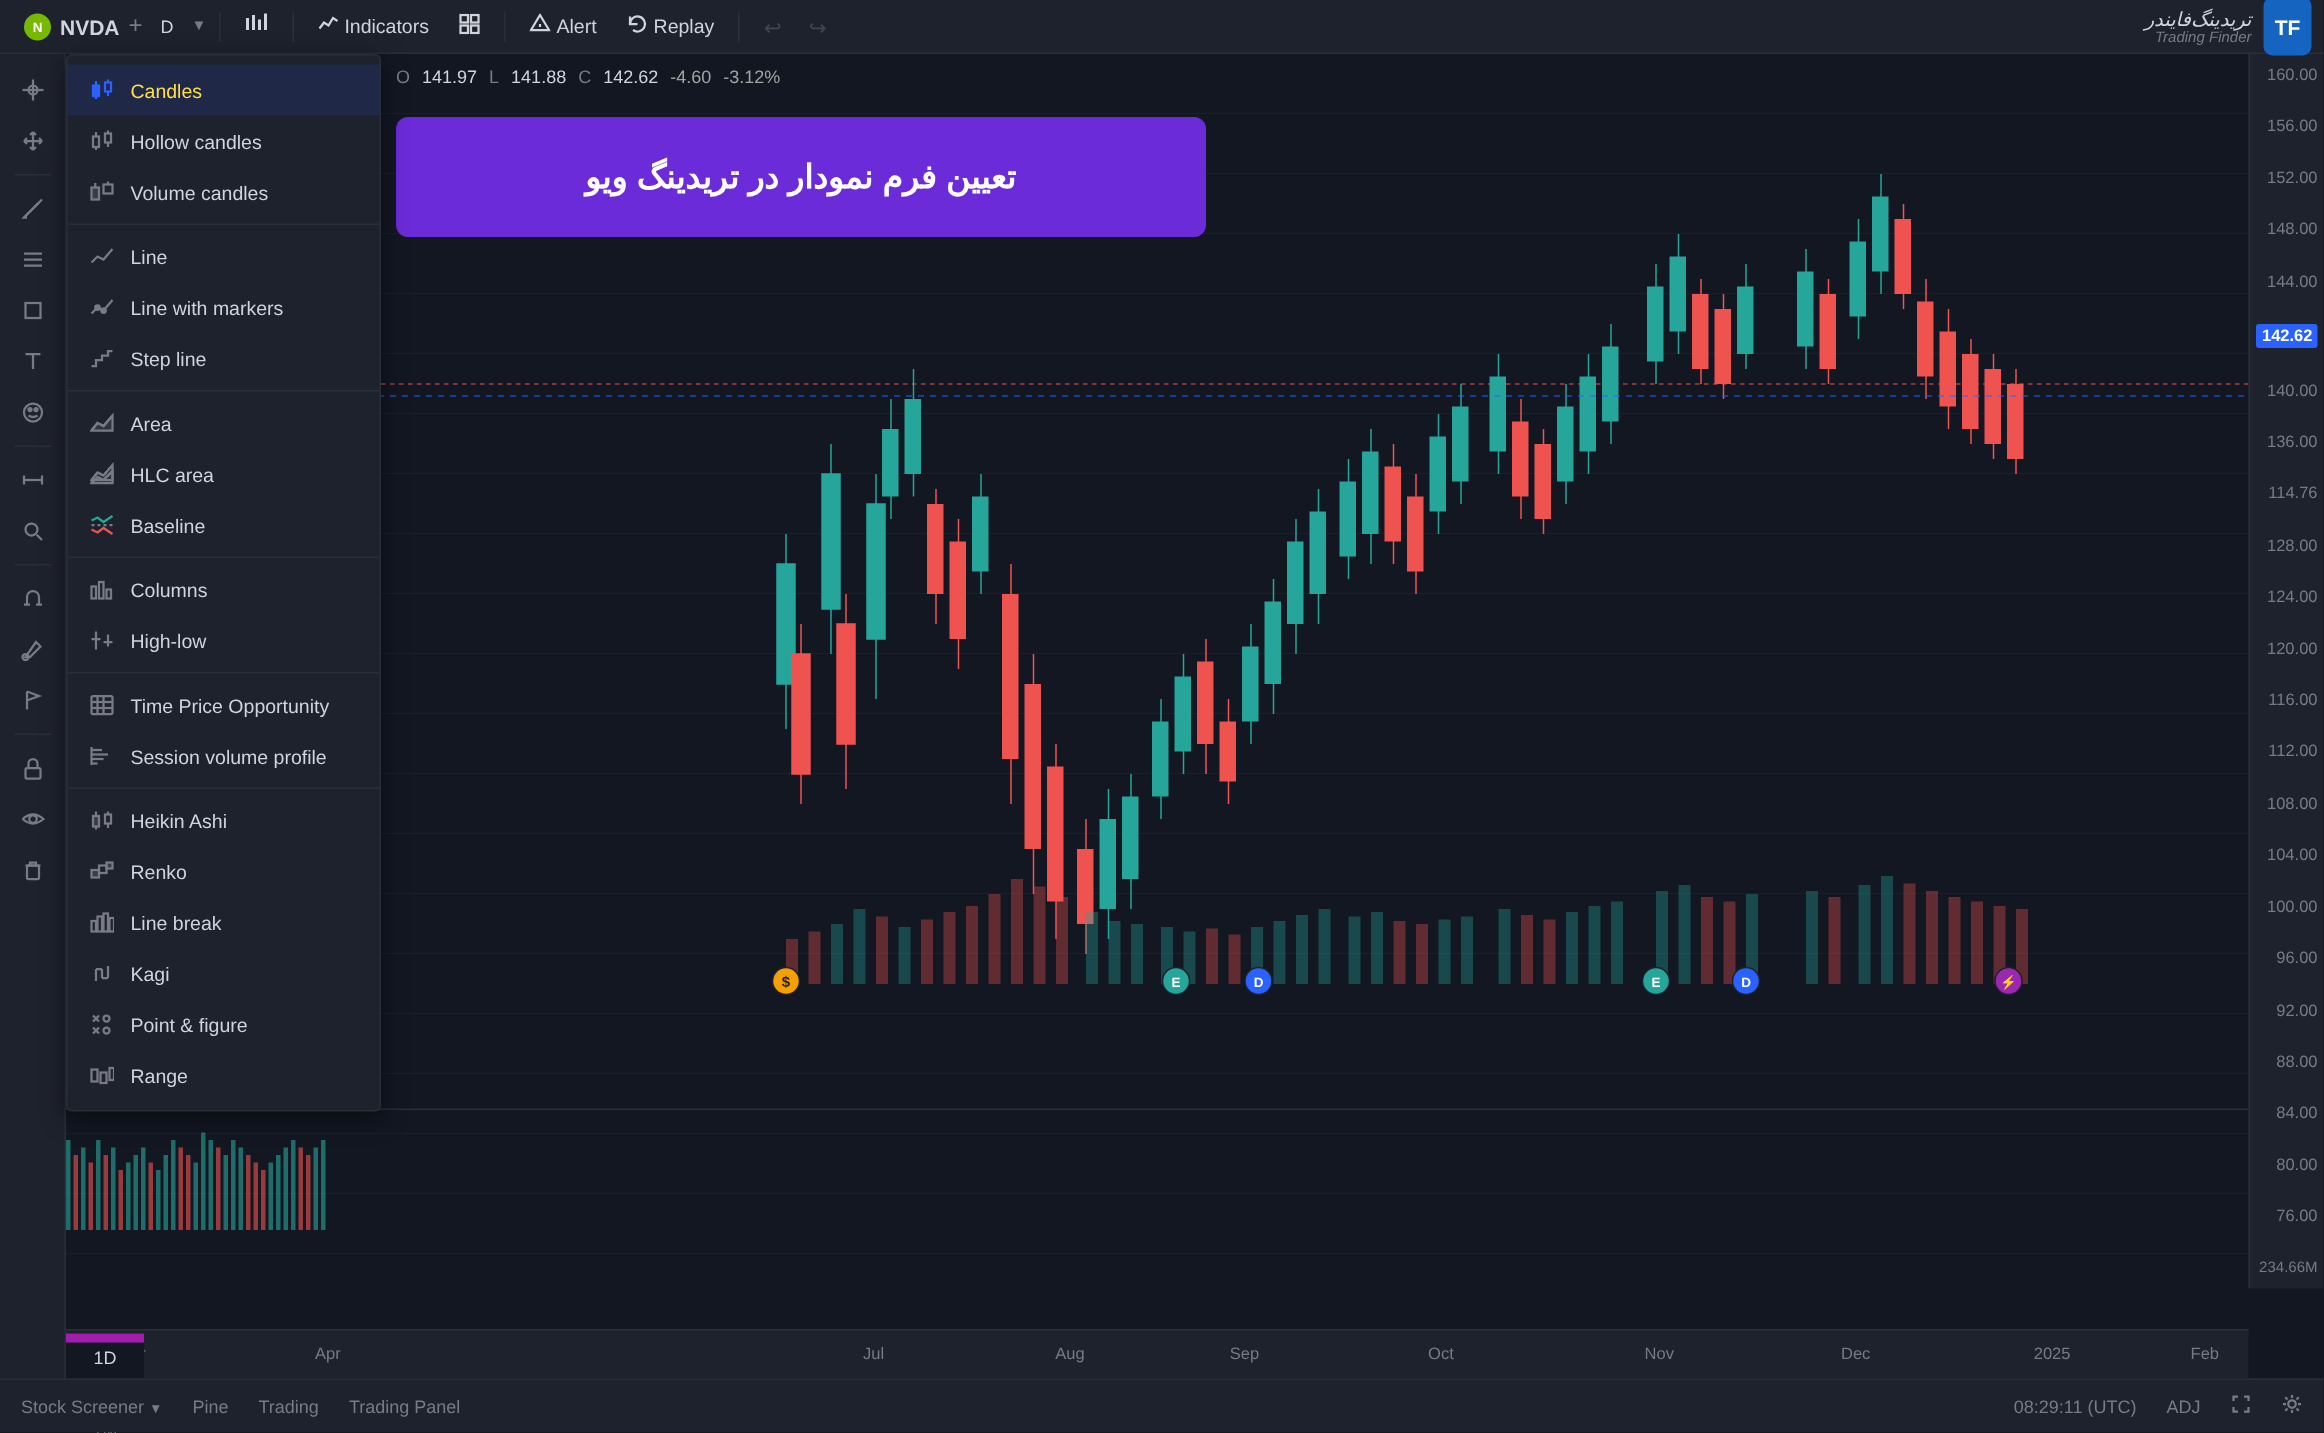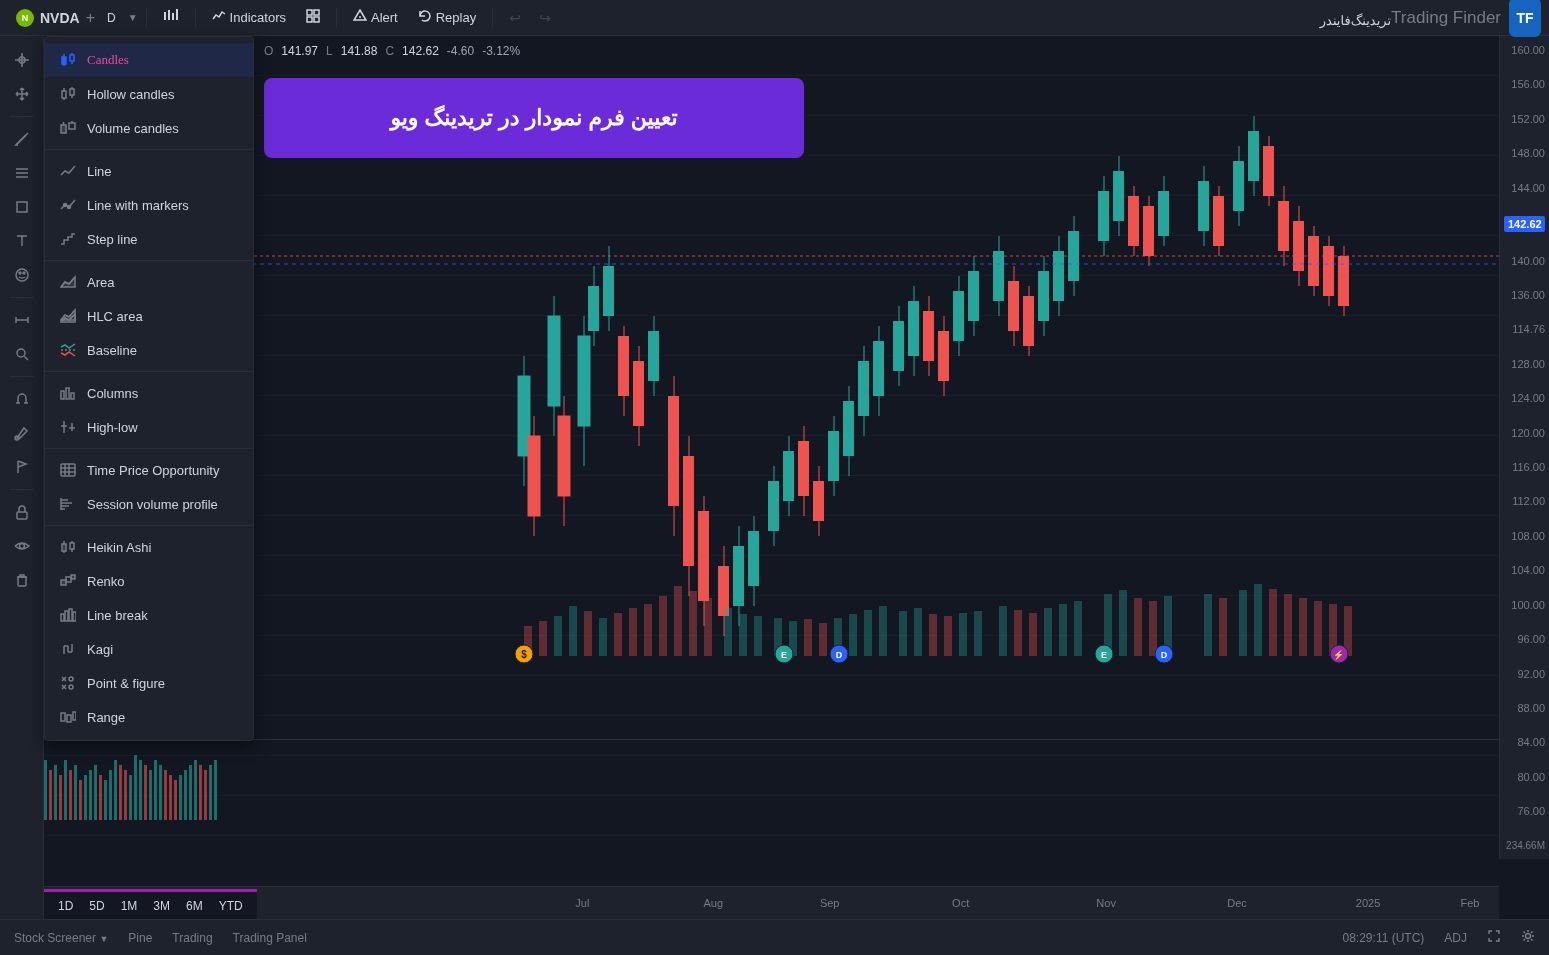"تریدینگ‌فایندر" #logo-area { flex-direction: none -> column; font-style: none -> italic }
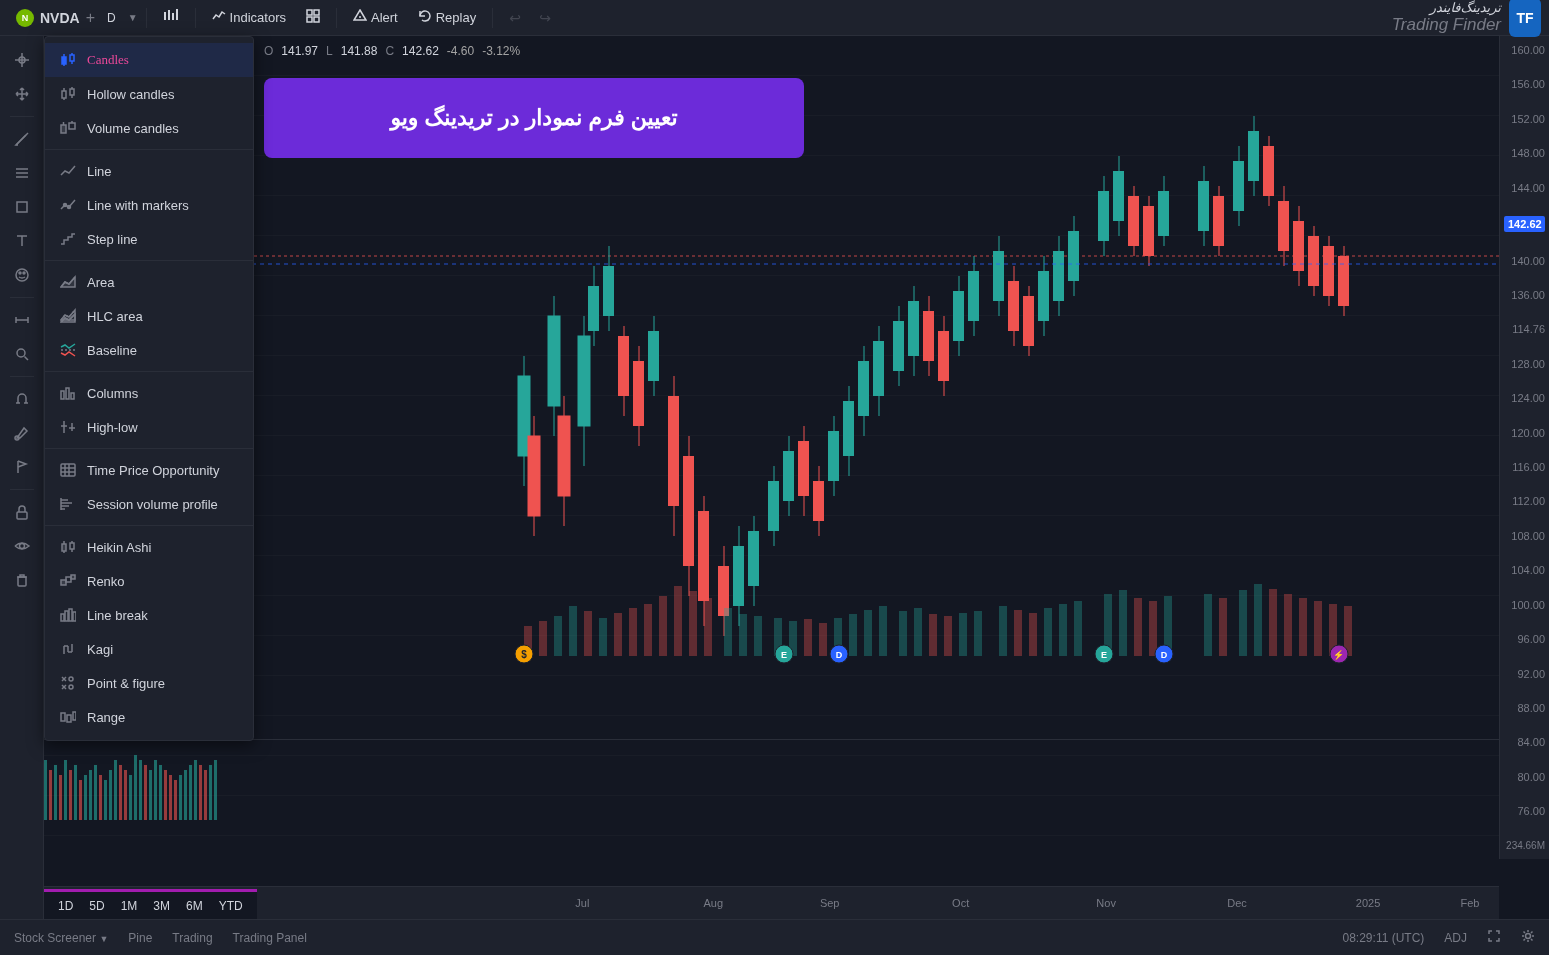"Trading Finder" .logo-text-sub { font-size: 17px -> 10px }
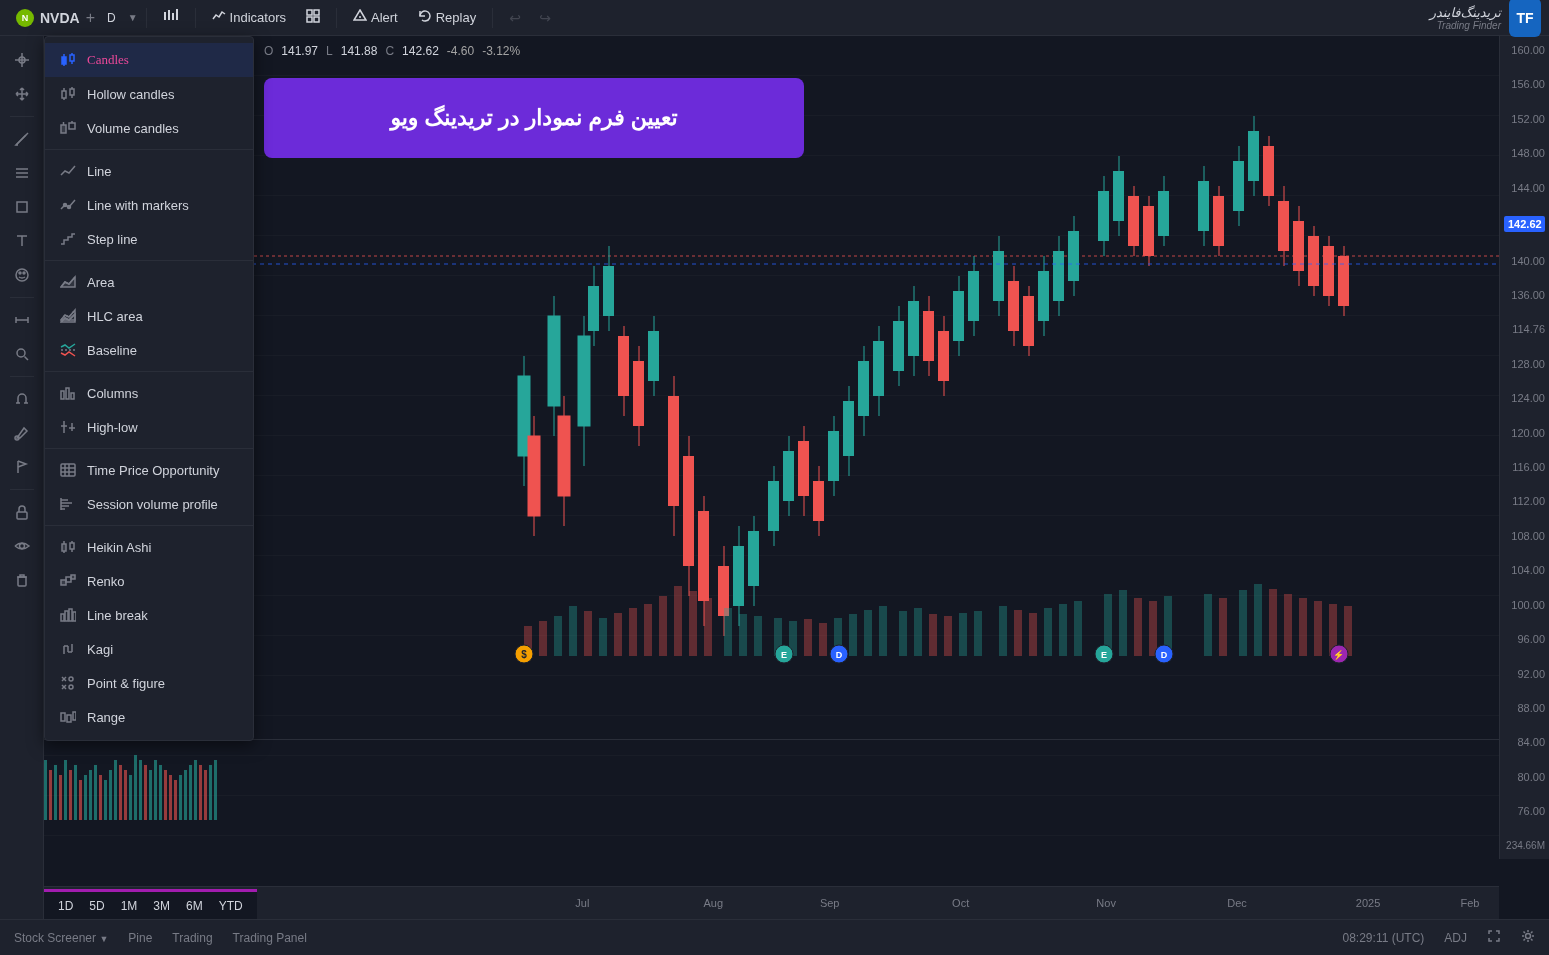"Candles" span { color: #ec4899 -> #fde047; font-family: Liberation Serif, serif -> none }
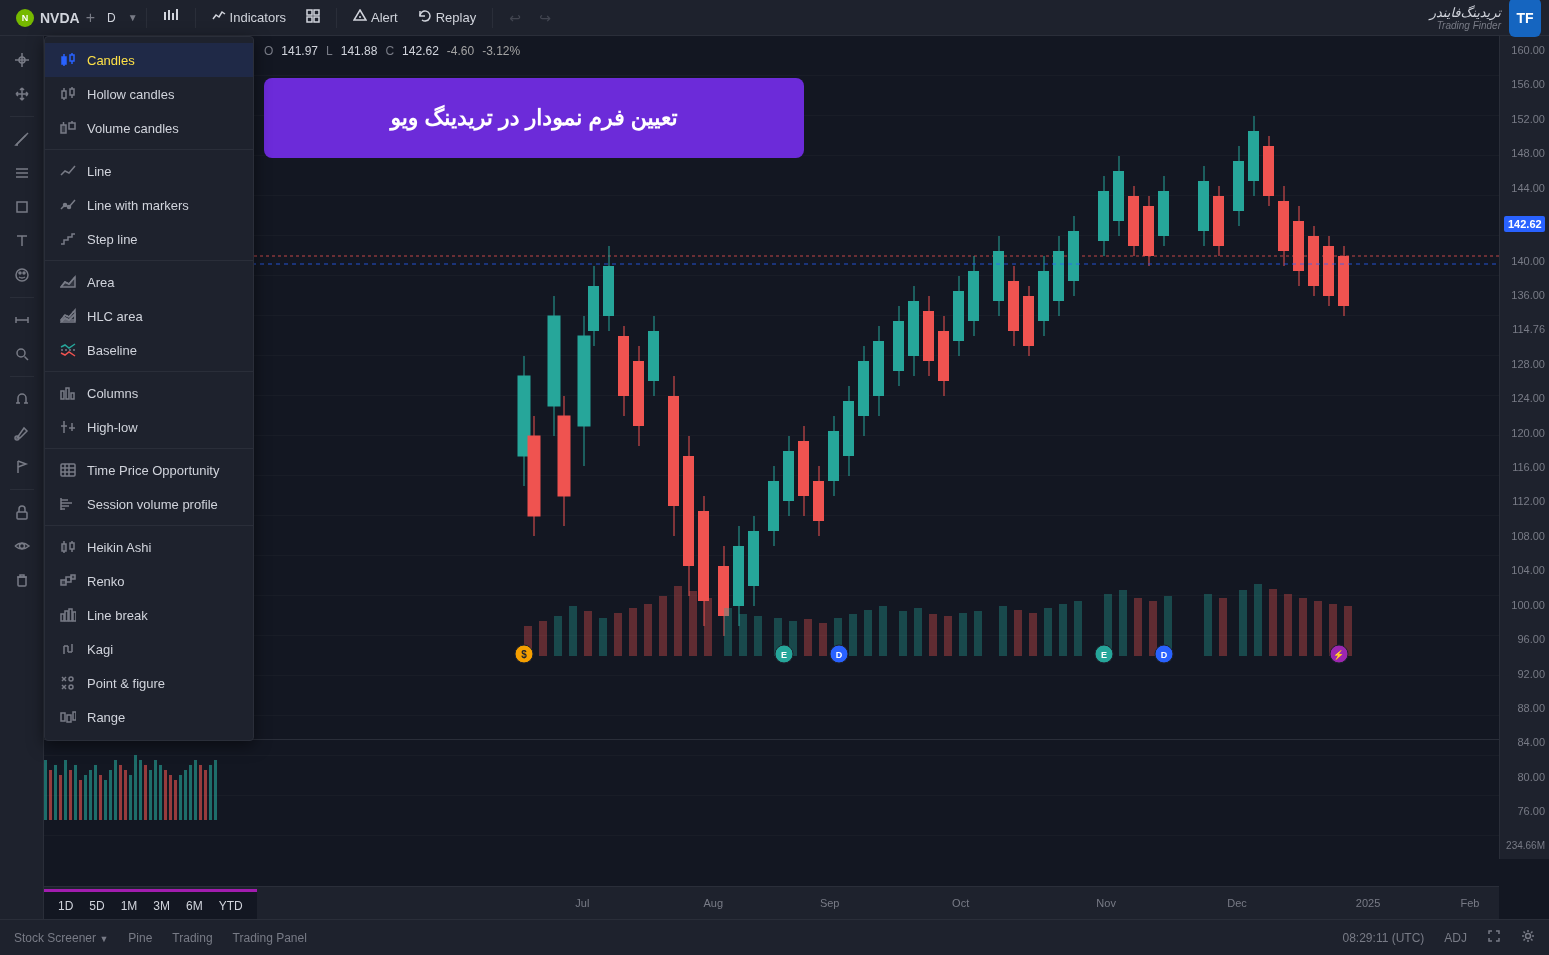"1D" #tf-row { border-top: 3px solid #a21caf -> 6px solid #a21caf; flex-direction: none -> column }
